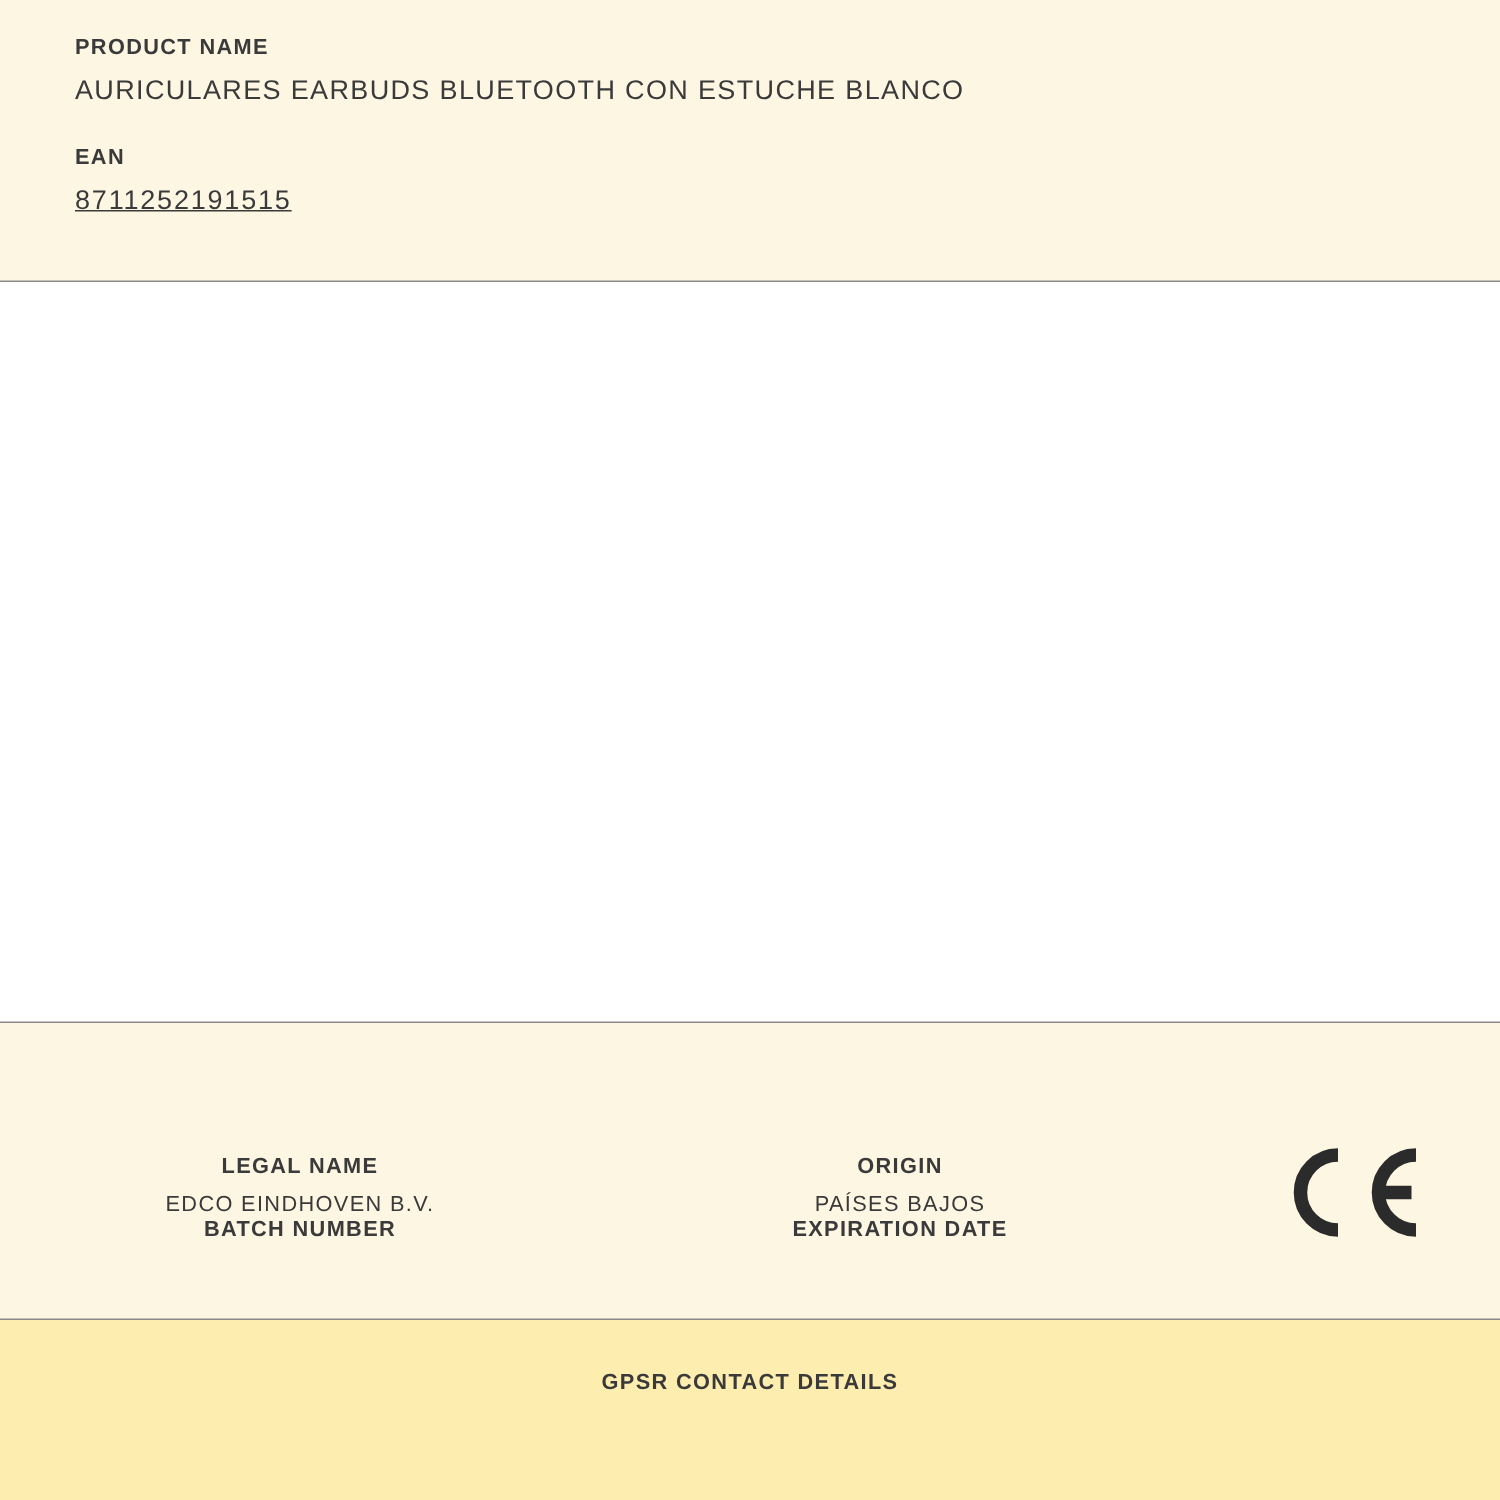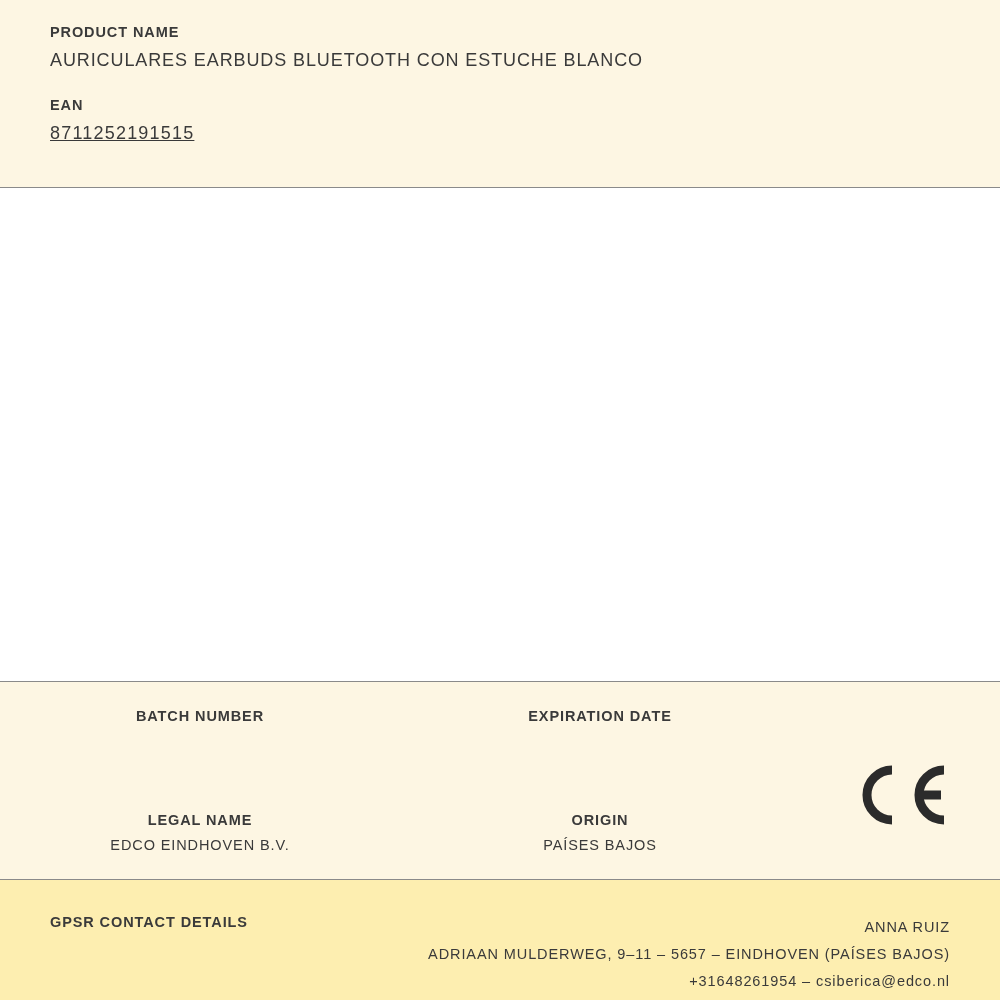"BATCH NUMBER" div.info-row { order: before "LEGAL NAME" -> after "LEGAL NAME" }
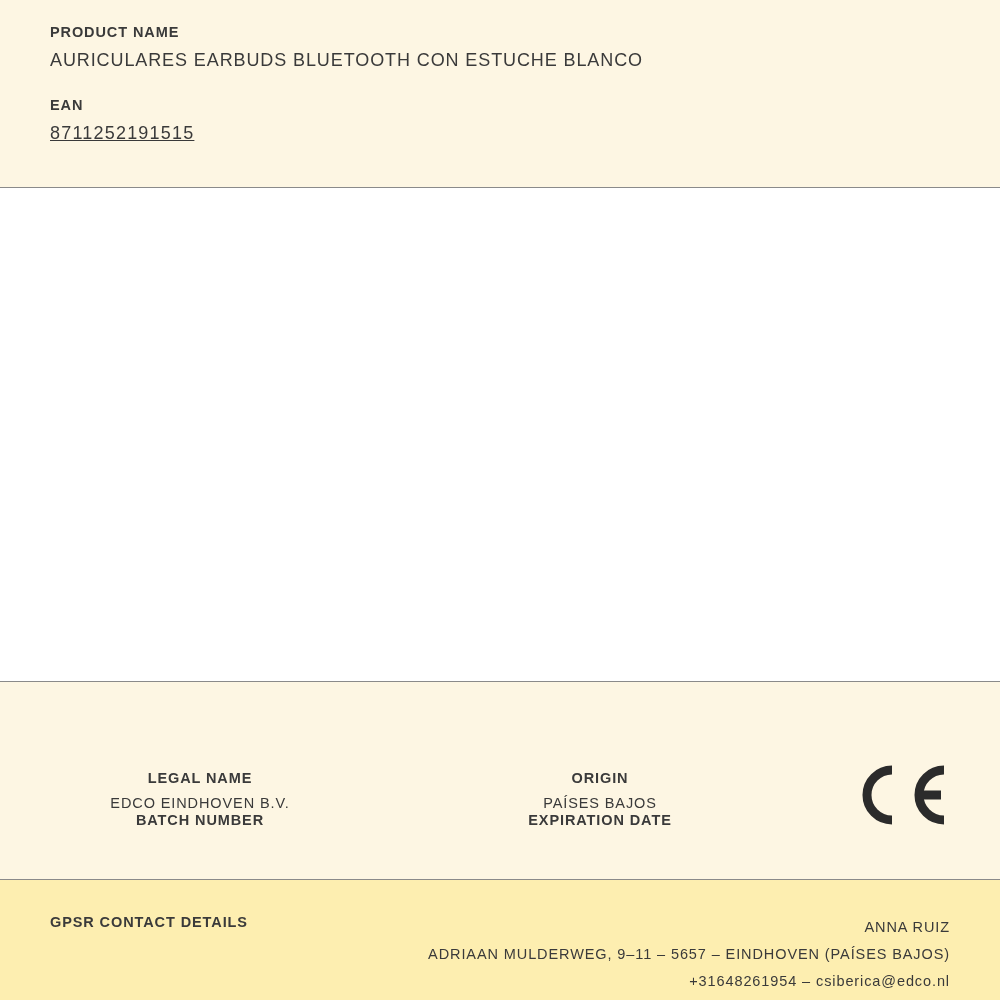"GPSR CONTACT DETAILS" .footer { justify-content: space-between -> center }
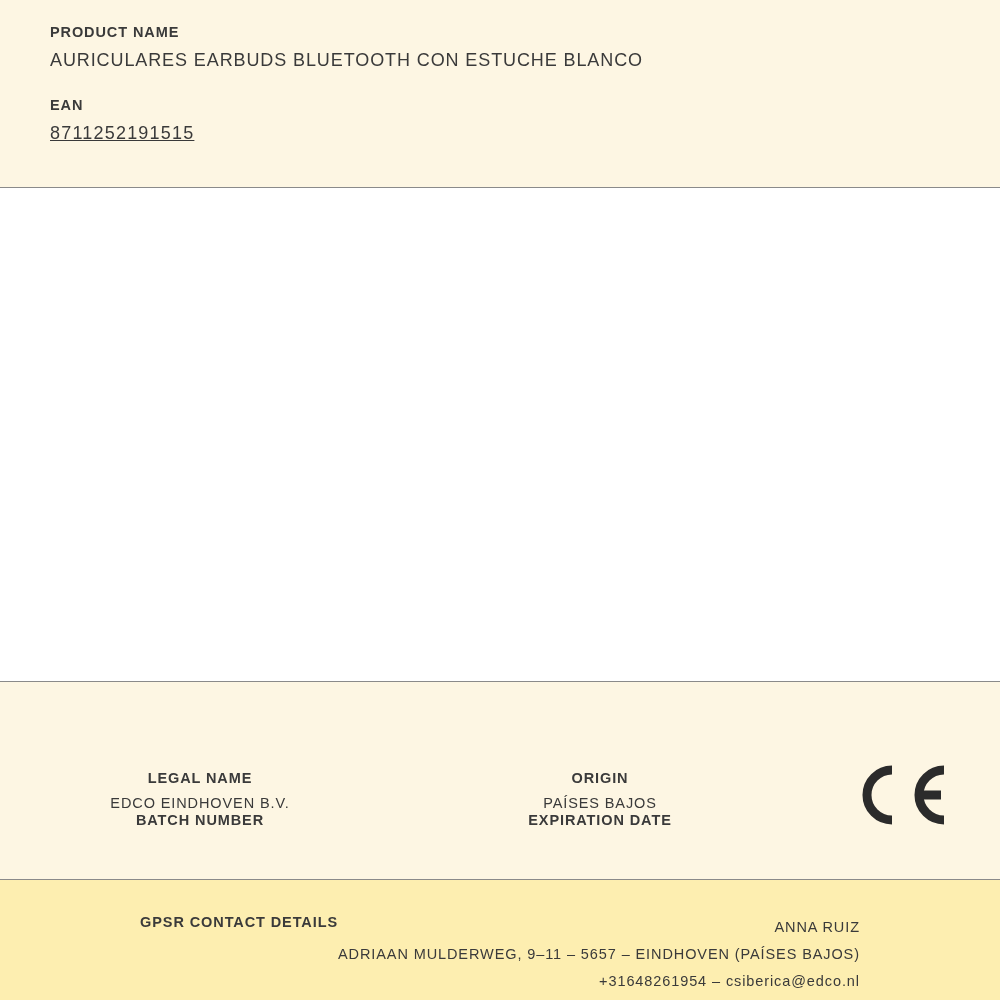"ANNA RUIZ" div.footer-contact { html: <div> <span>ANNA RUIZ</span> <span>ADRIAAN MULDERWEG, 9–11 – 5657 – EINDHOVEN (PAÍSES BAJOS)</span> <span><span>+31648261954</span><span> – </span><span>csiberica@edco.nl</span></span> </div> -> none }
